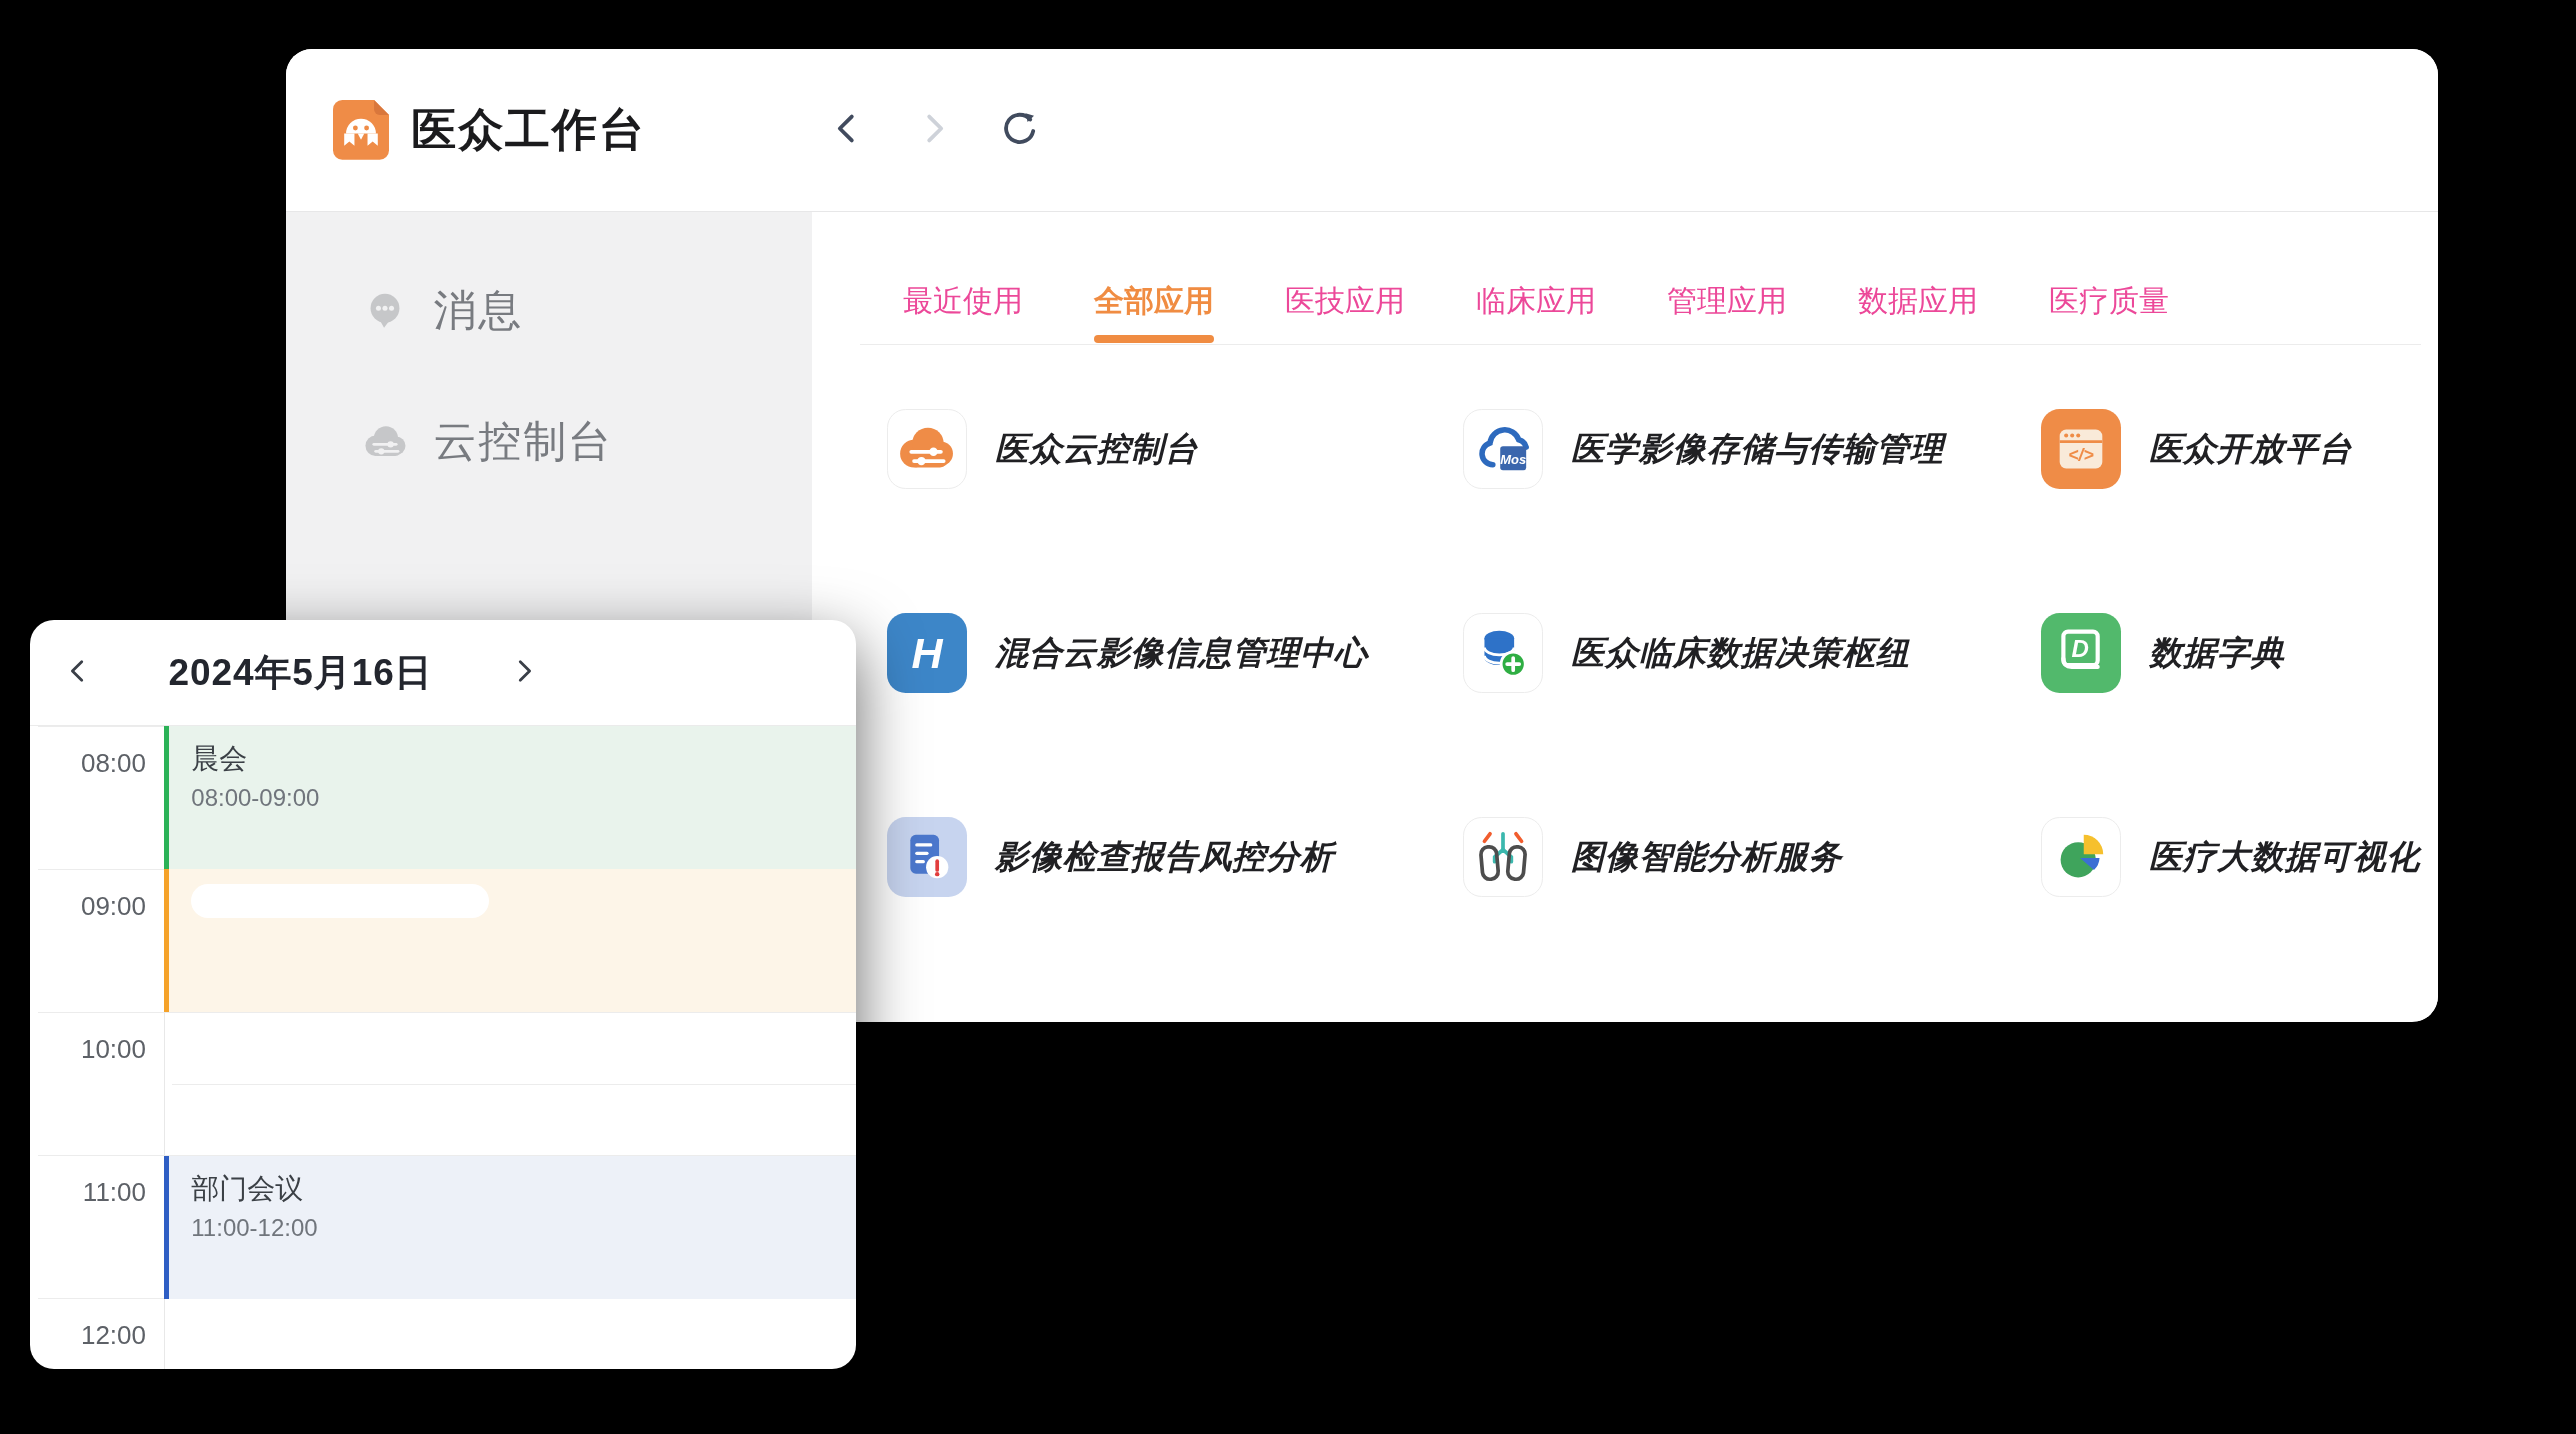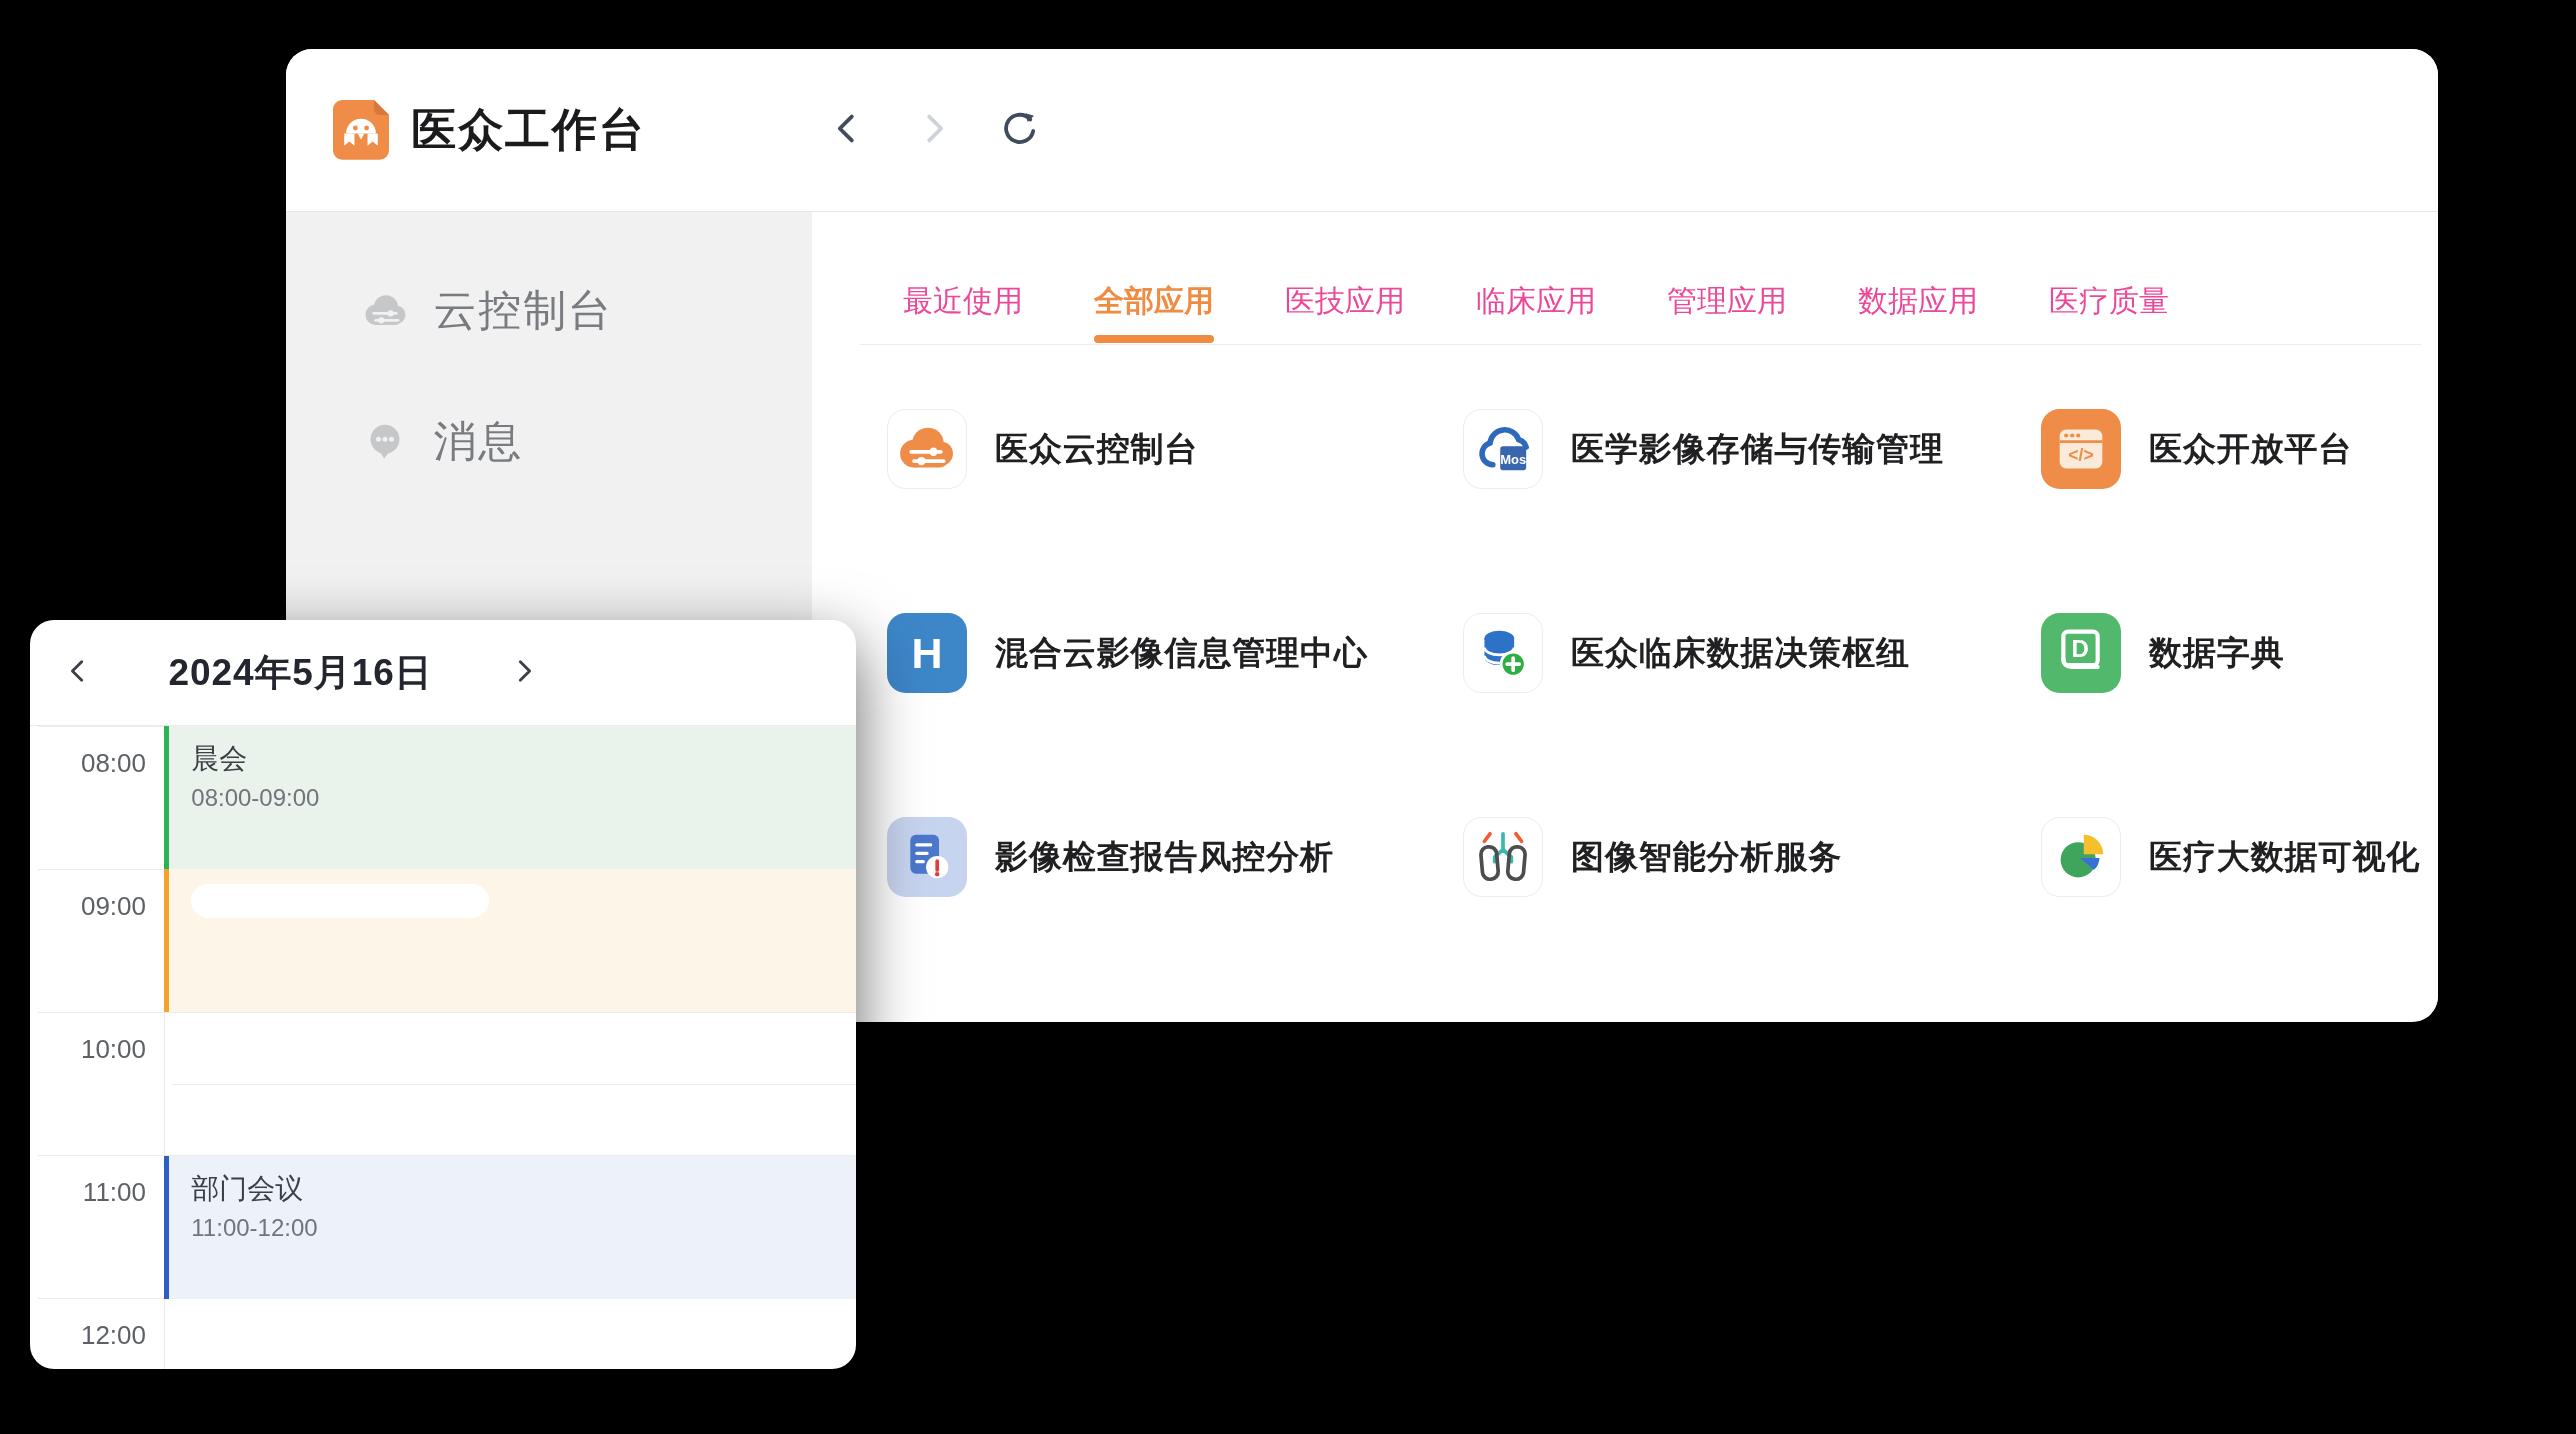"云控制台" div.sitem { order: before "消息" -> after "消息" }
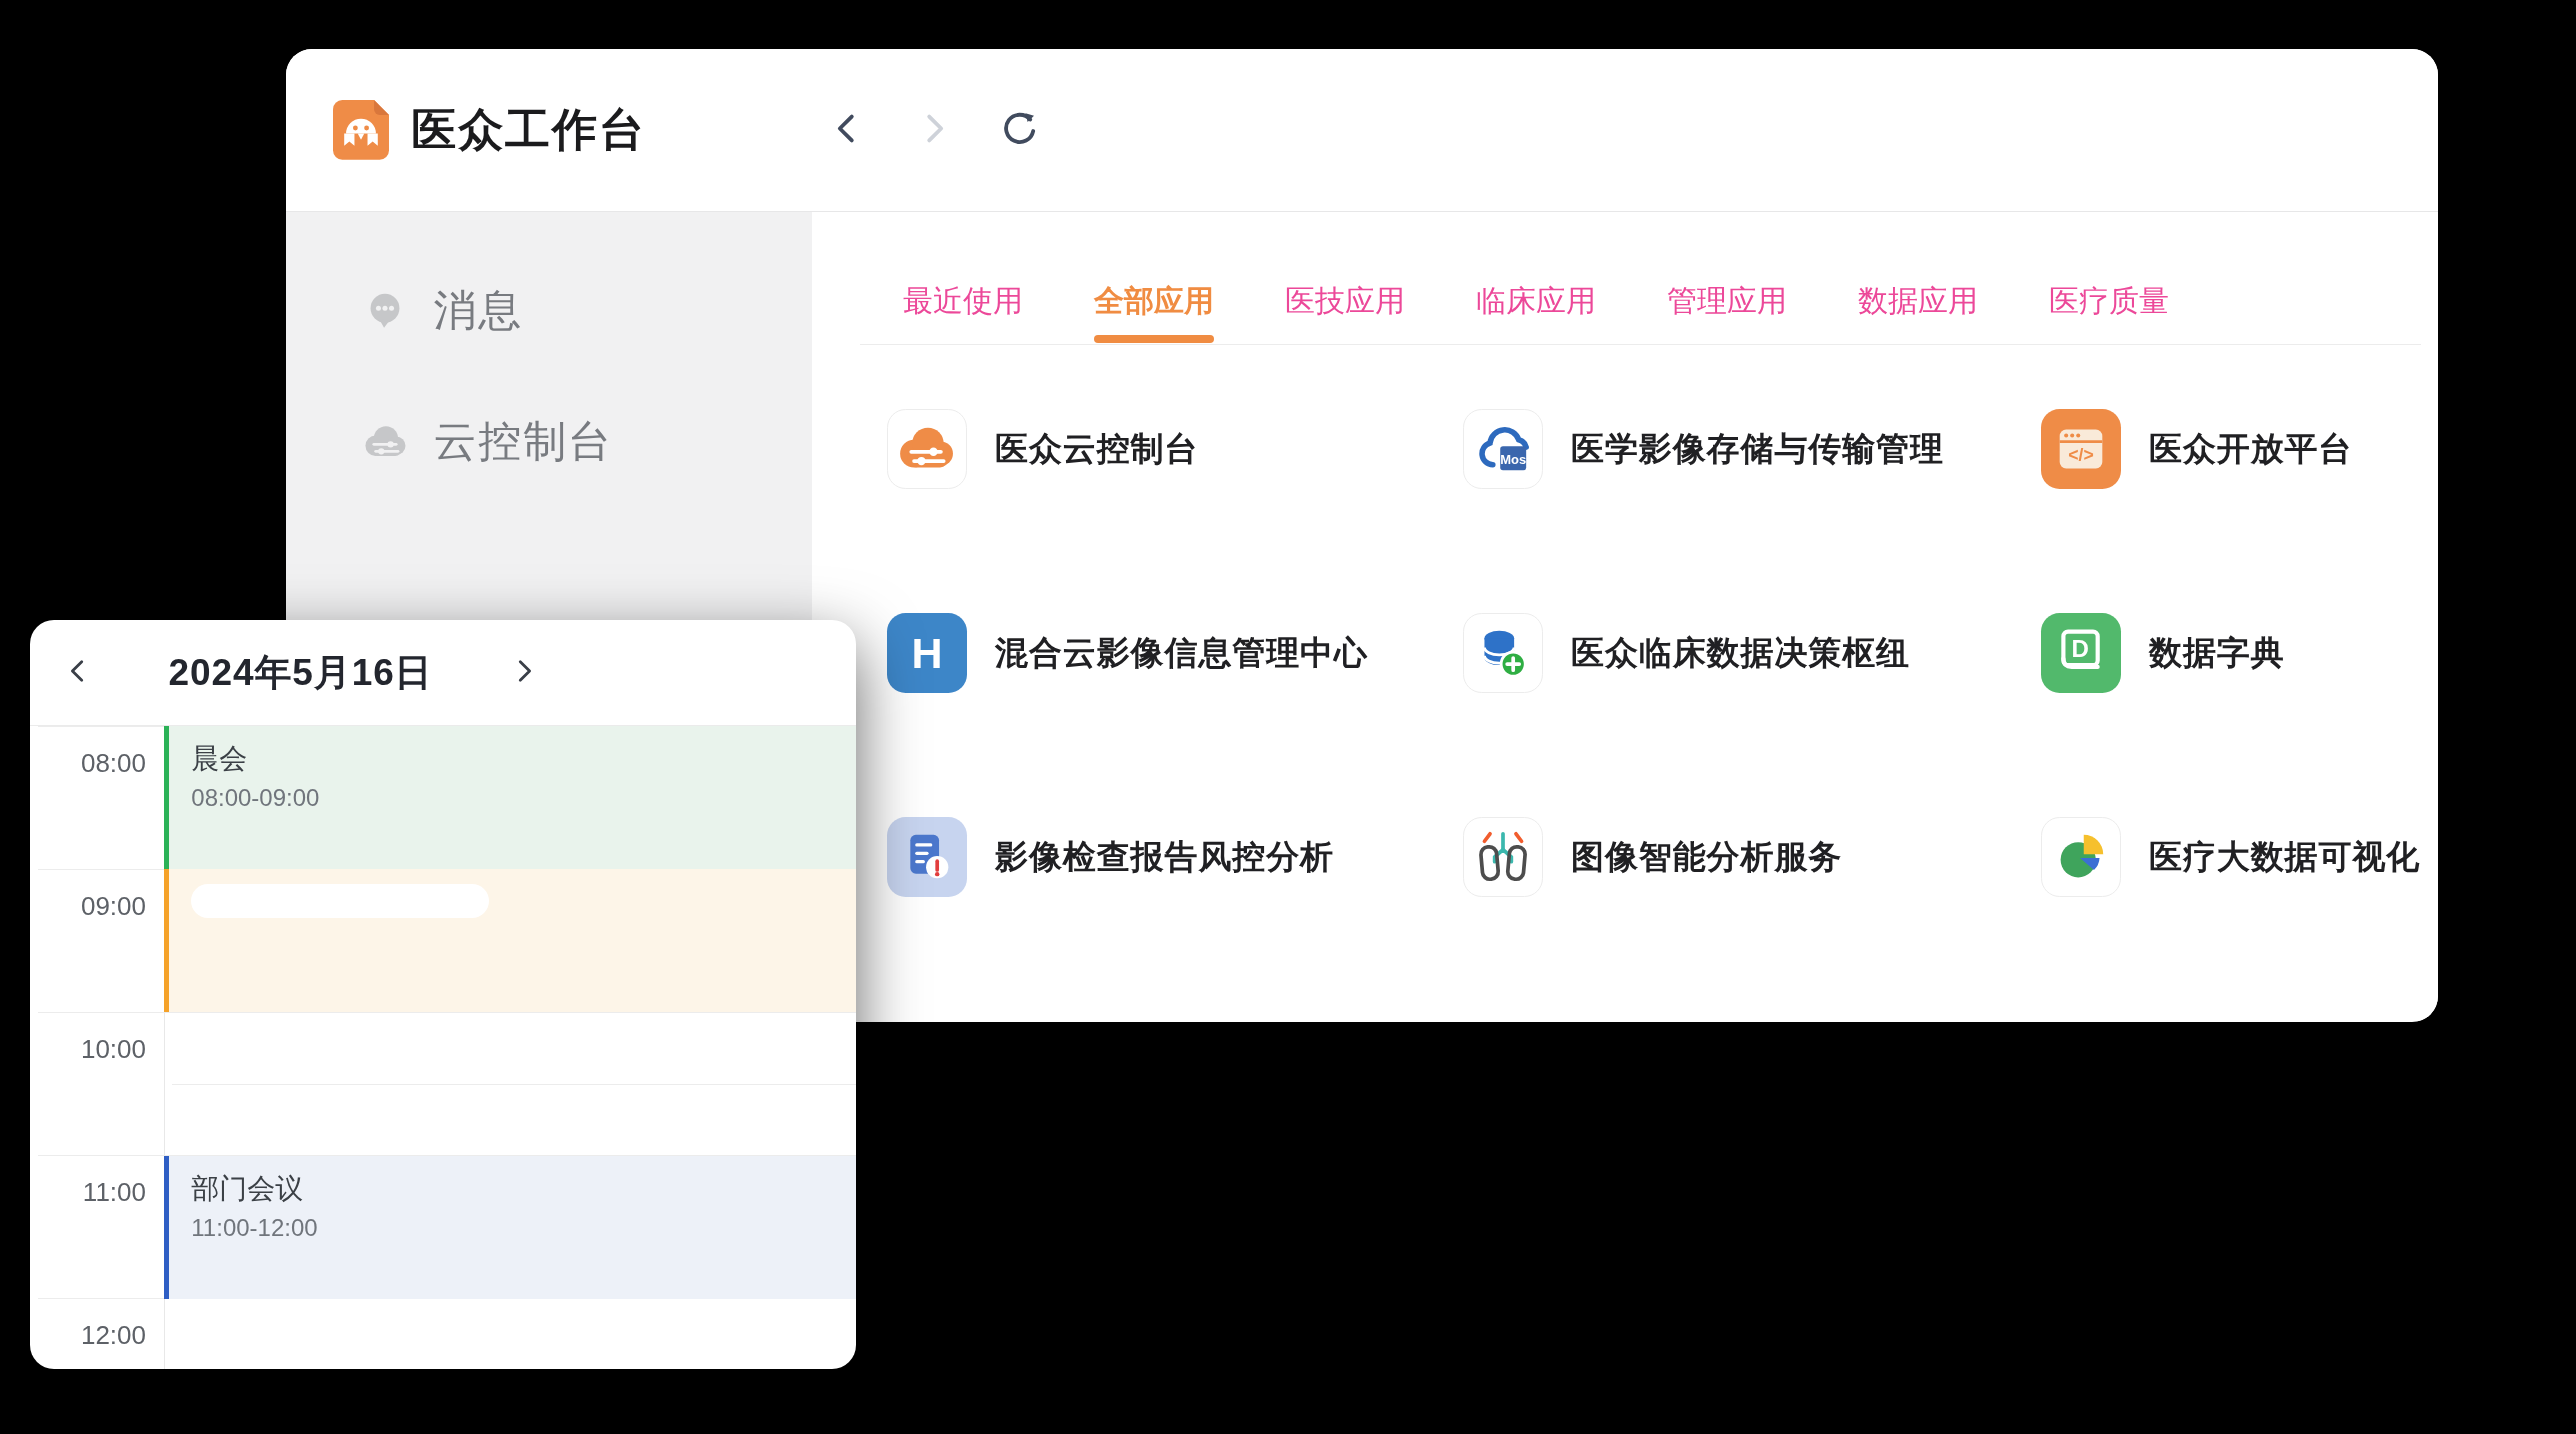"医众云控制台" .grid { font-style: none -> italic }
